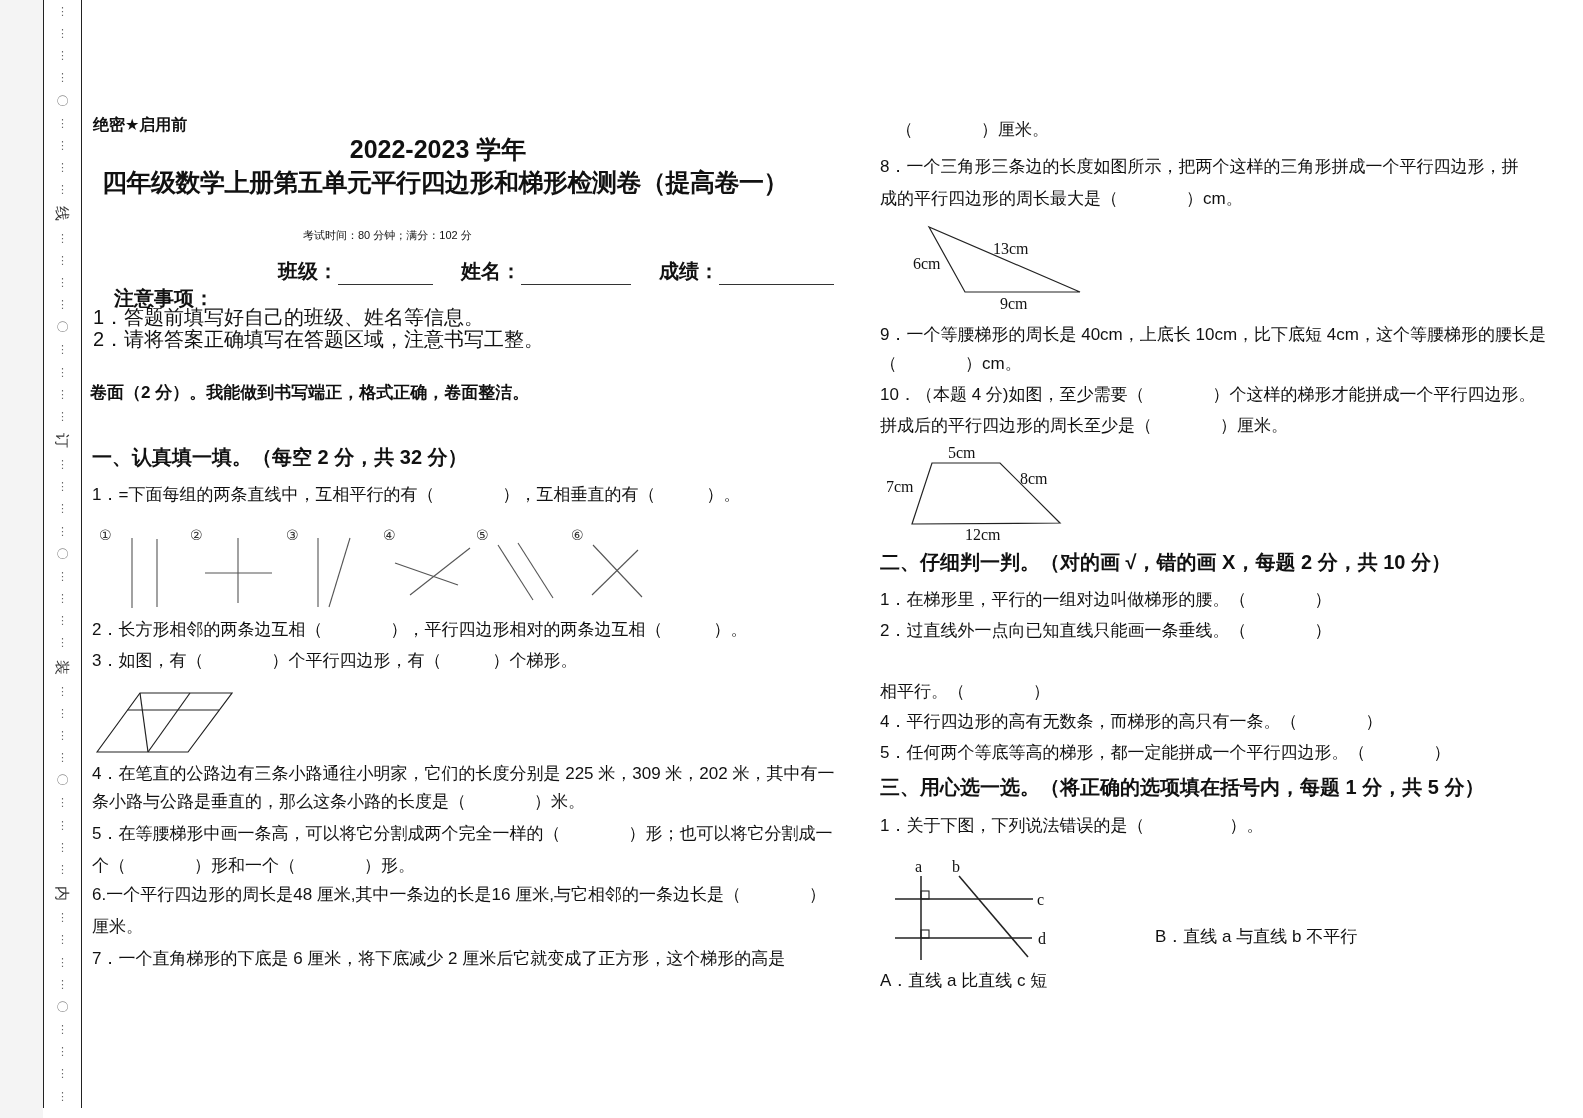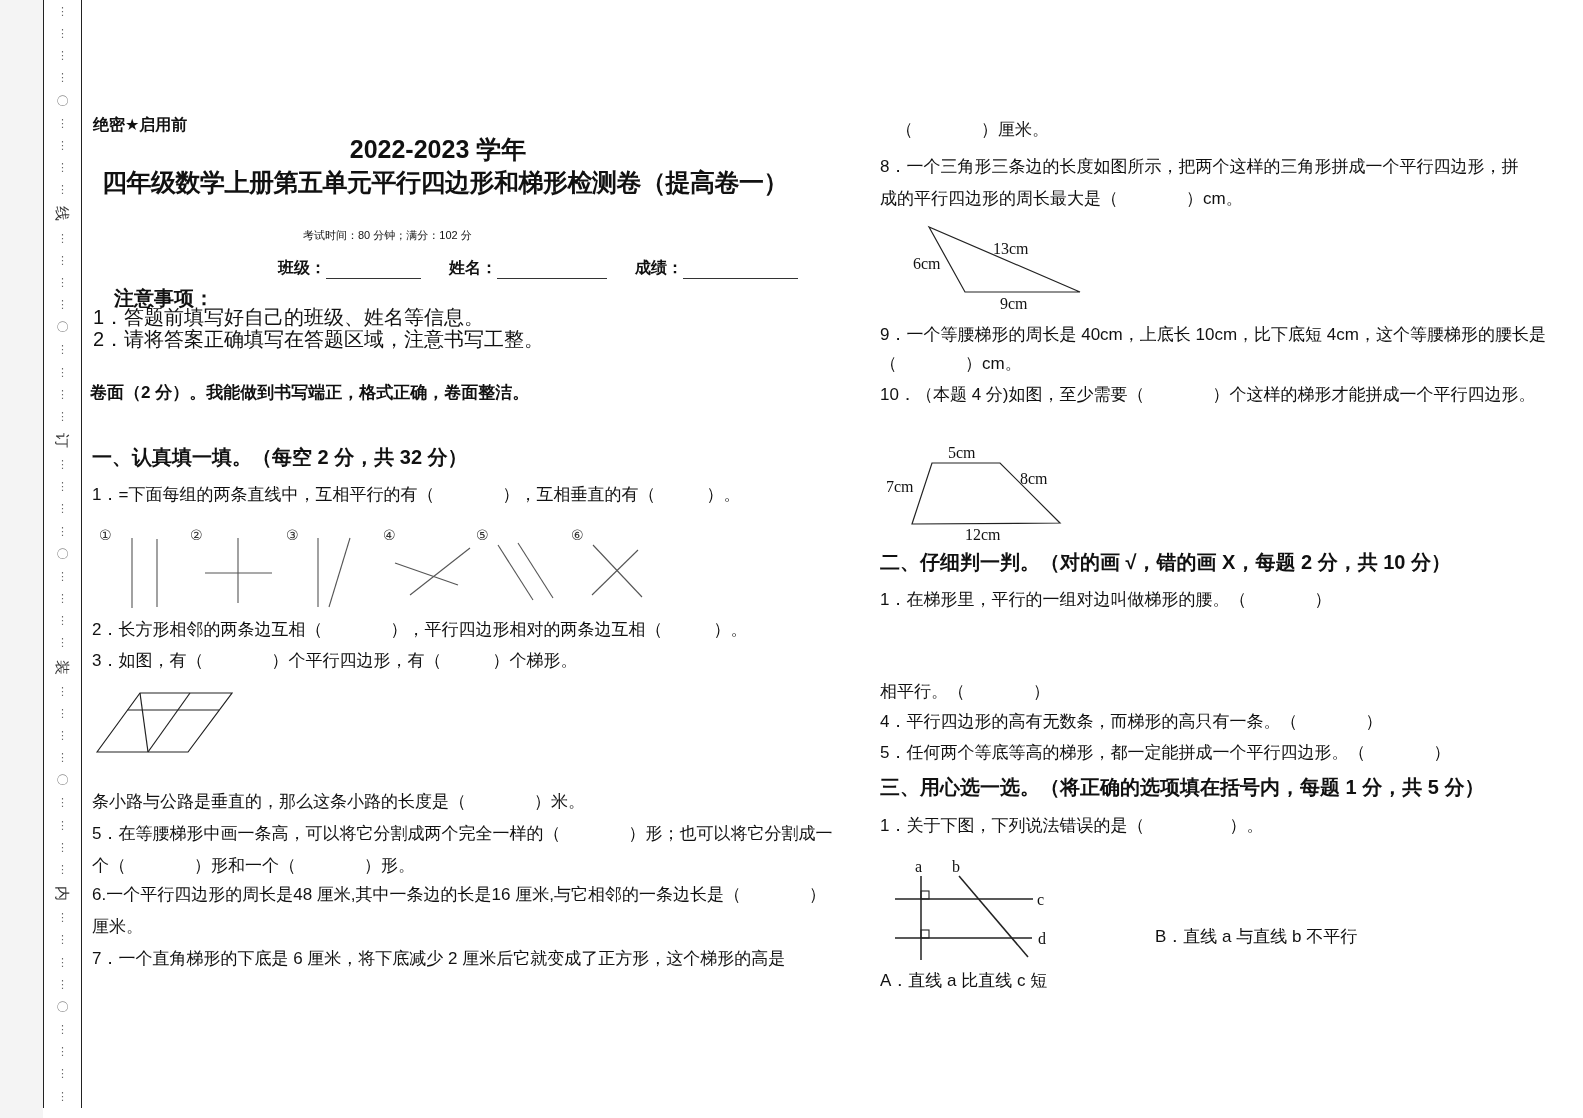"班级：" .fillrow { font-size: 16px -> 20px }
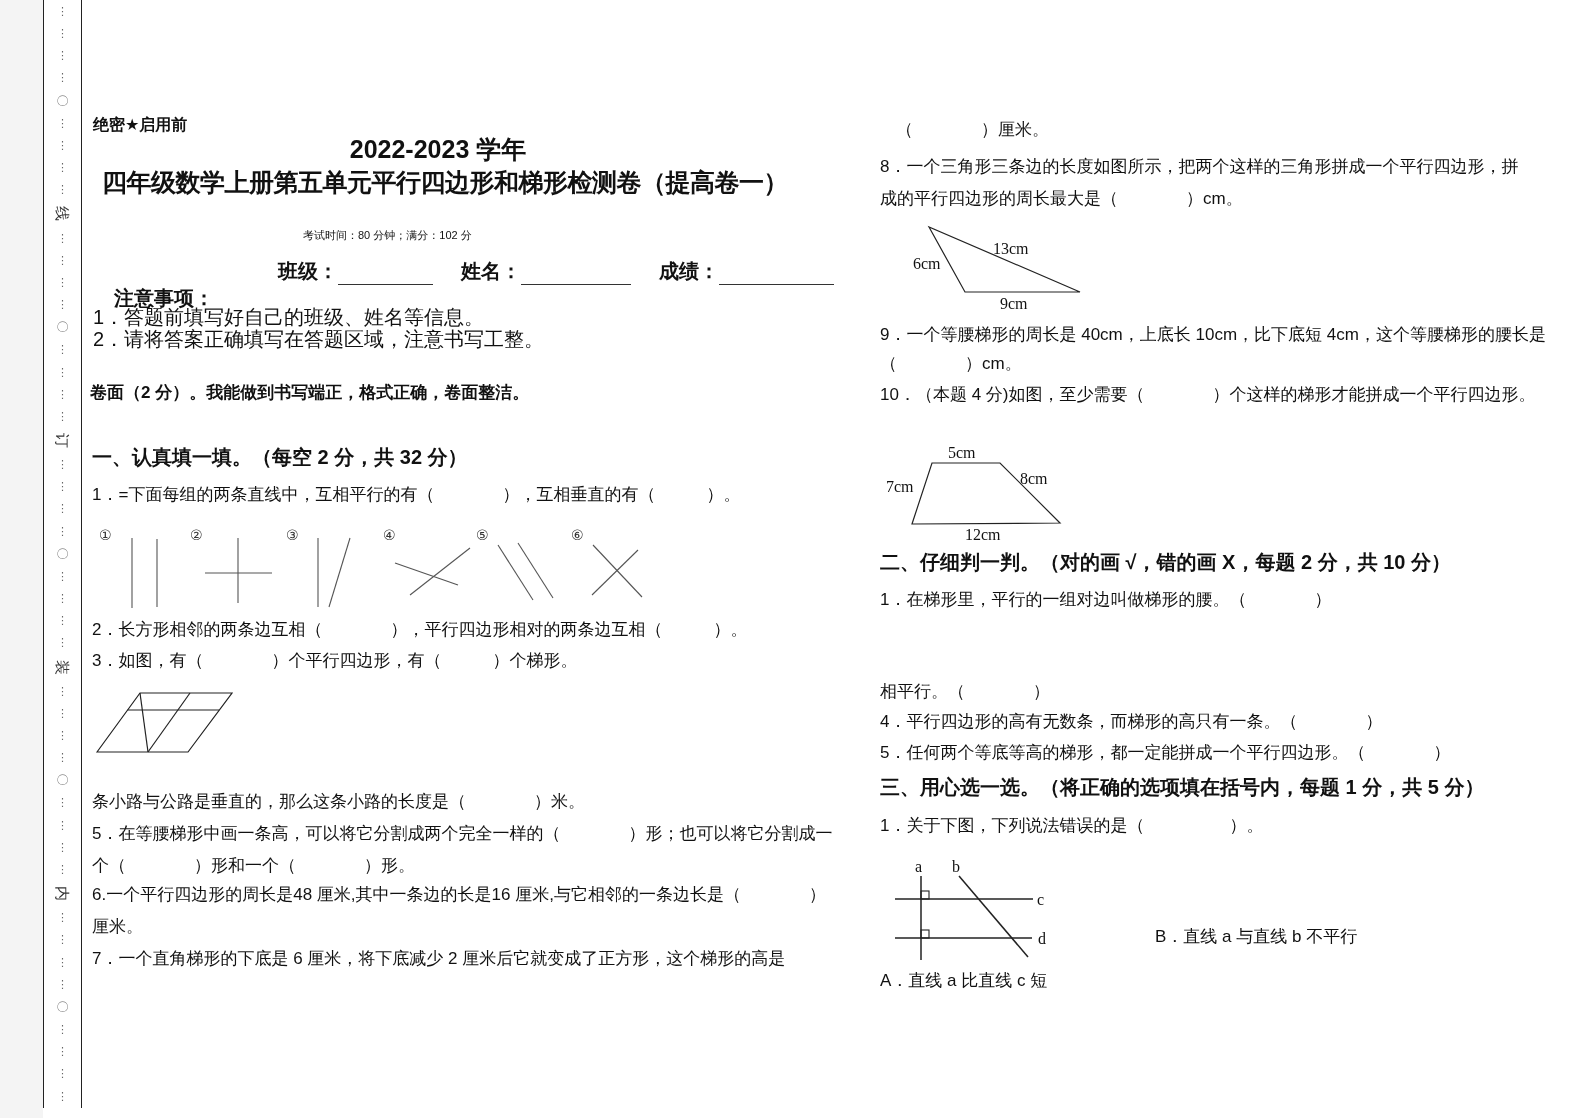"拼成后的平行四边形的周长至少是（ ）厘米。" div.ln { html: none -> <div>拼成后的平行四边形的周长至少是（ ）厘米。</div> }
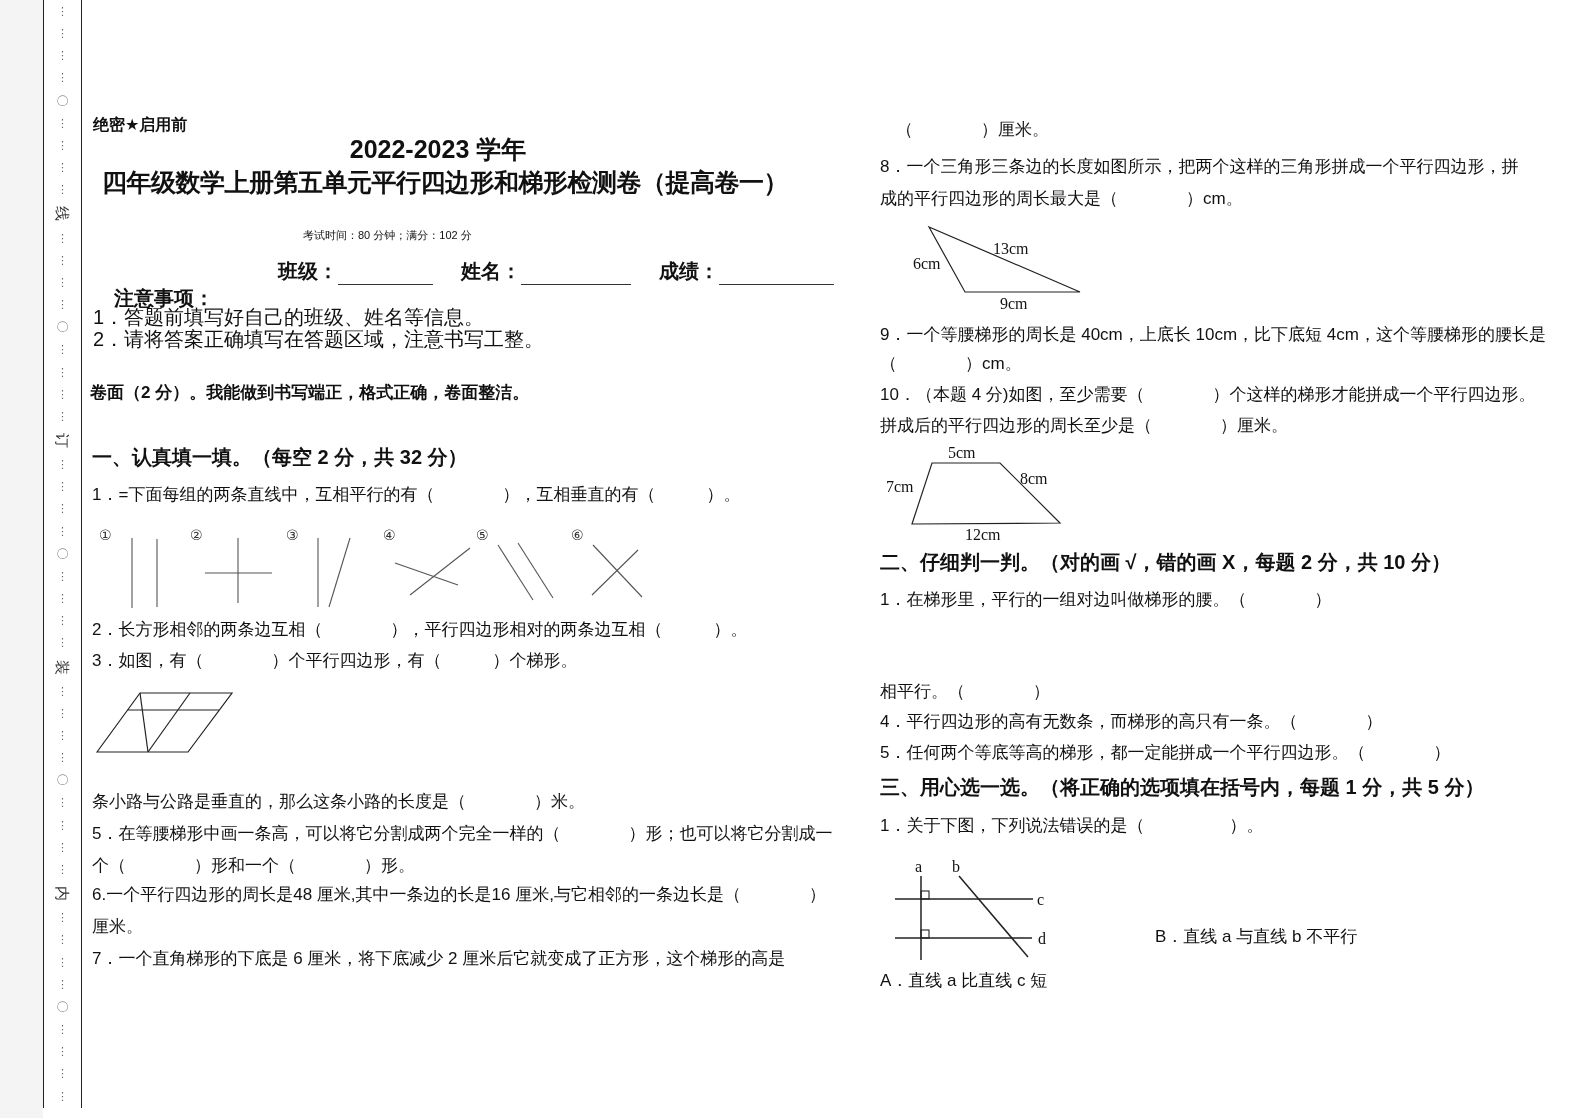"2．过直线外一点向已知直线只能画一条垂线。（ ）" div.ln { html: none -> <div>2．过直线外一点向已知直线只能画一条垂线。（ ）</div> }
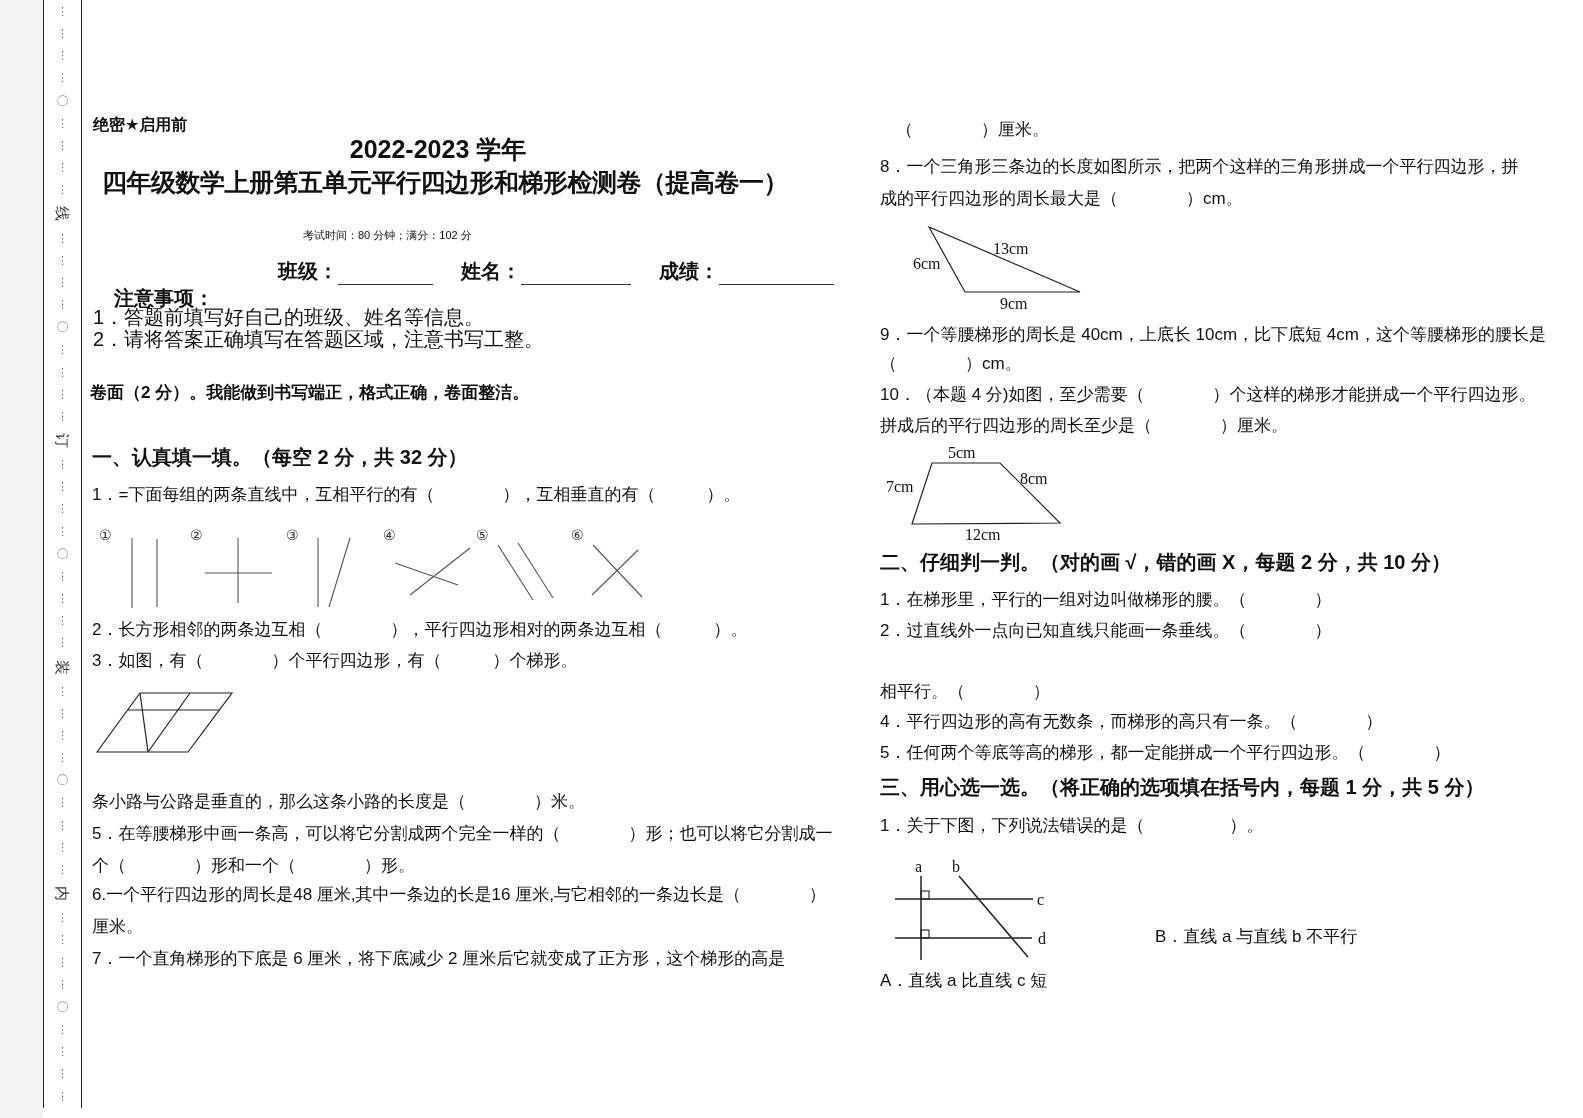"4．在笔直的公路边有三条小路通往小明家，它们的长度分别是 225 米，309" div.ln { html: none -> <div>4．在笔直的公路边有三条小路通往小明家，它们的长度分别是 225 米，309 米，202 米，其中有一</div> }
